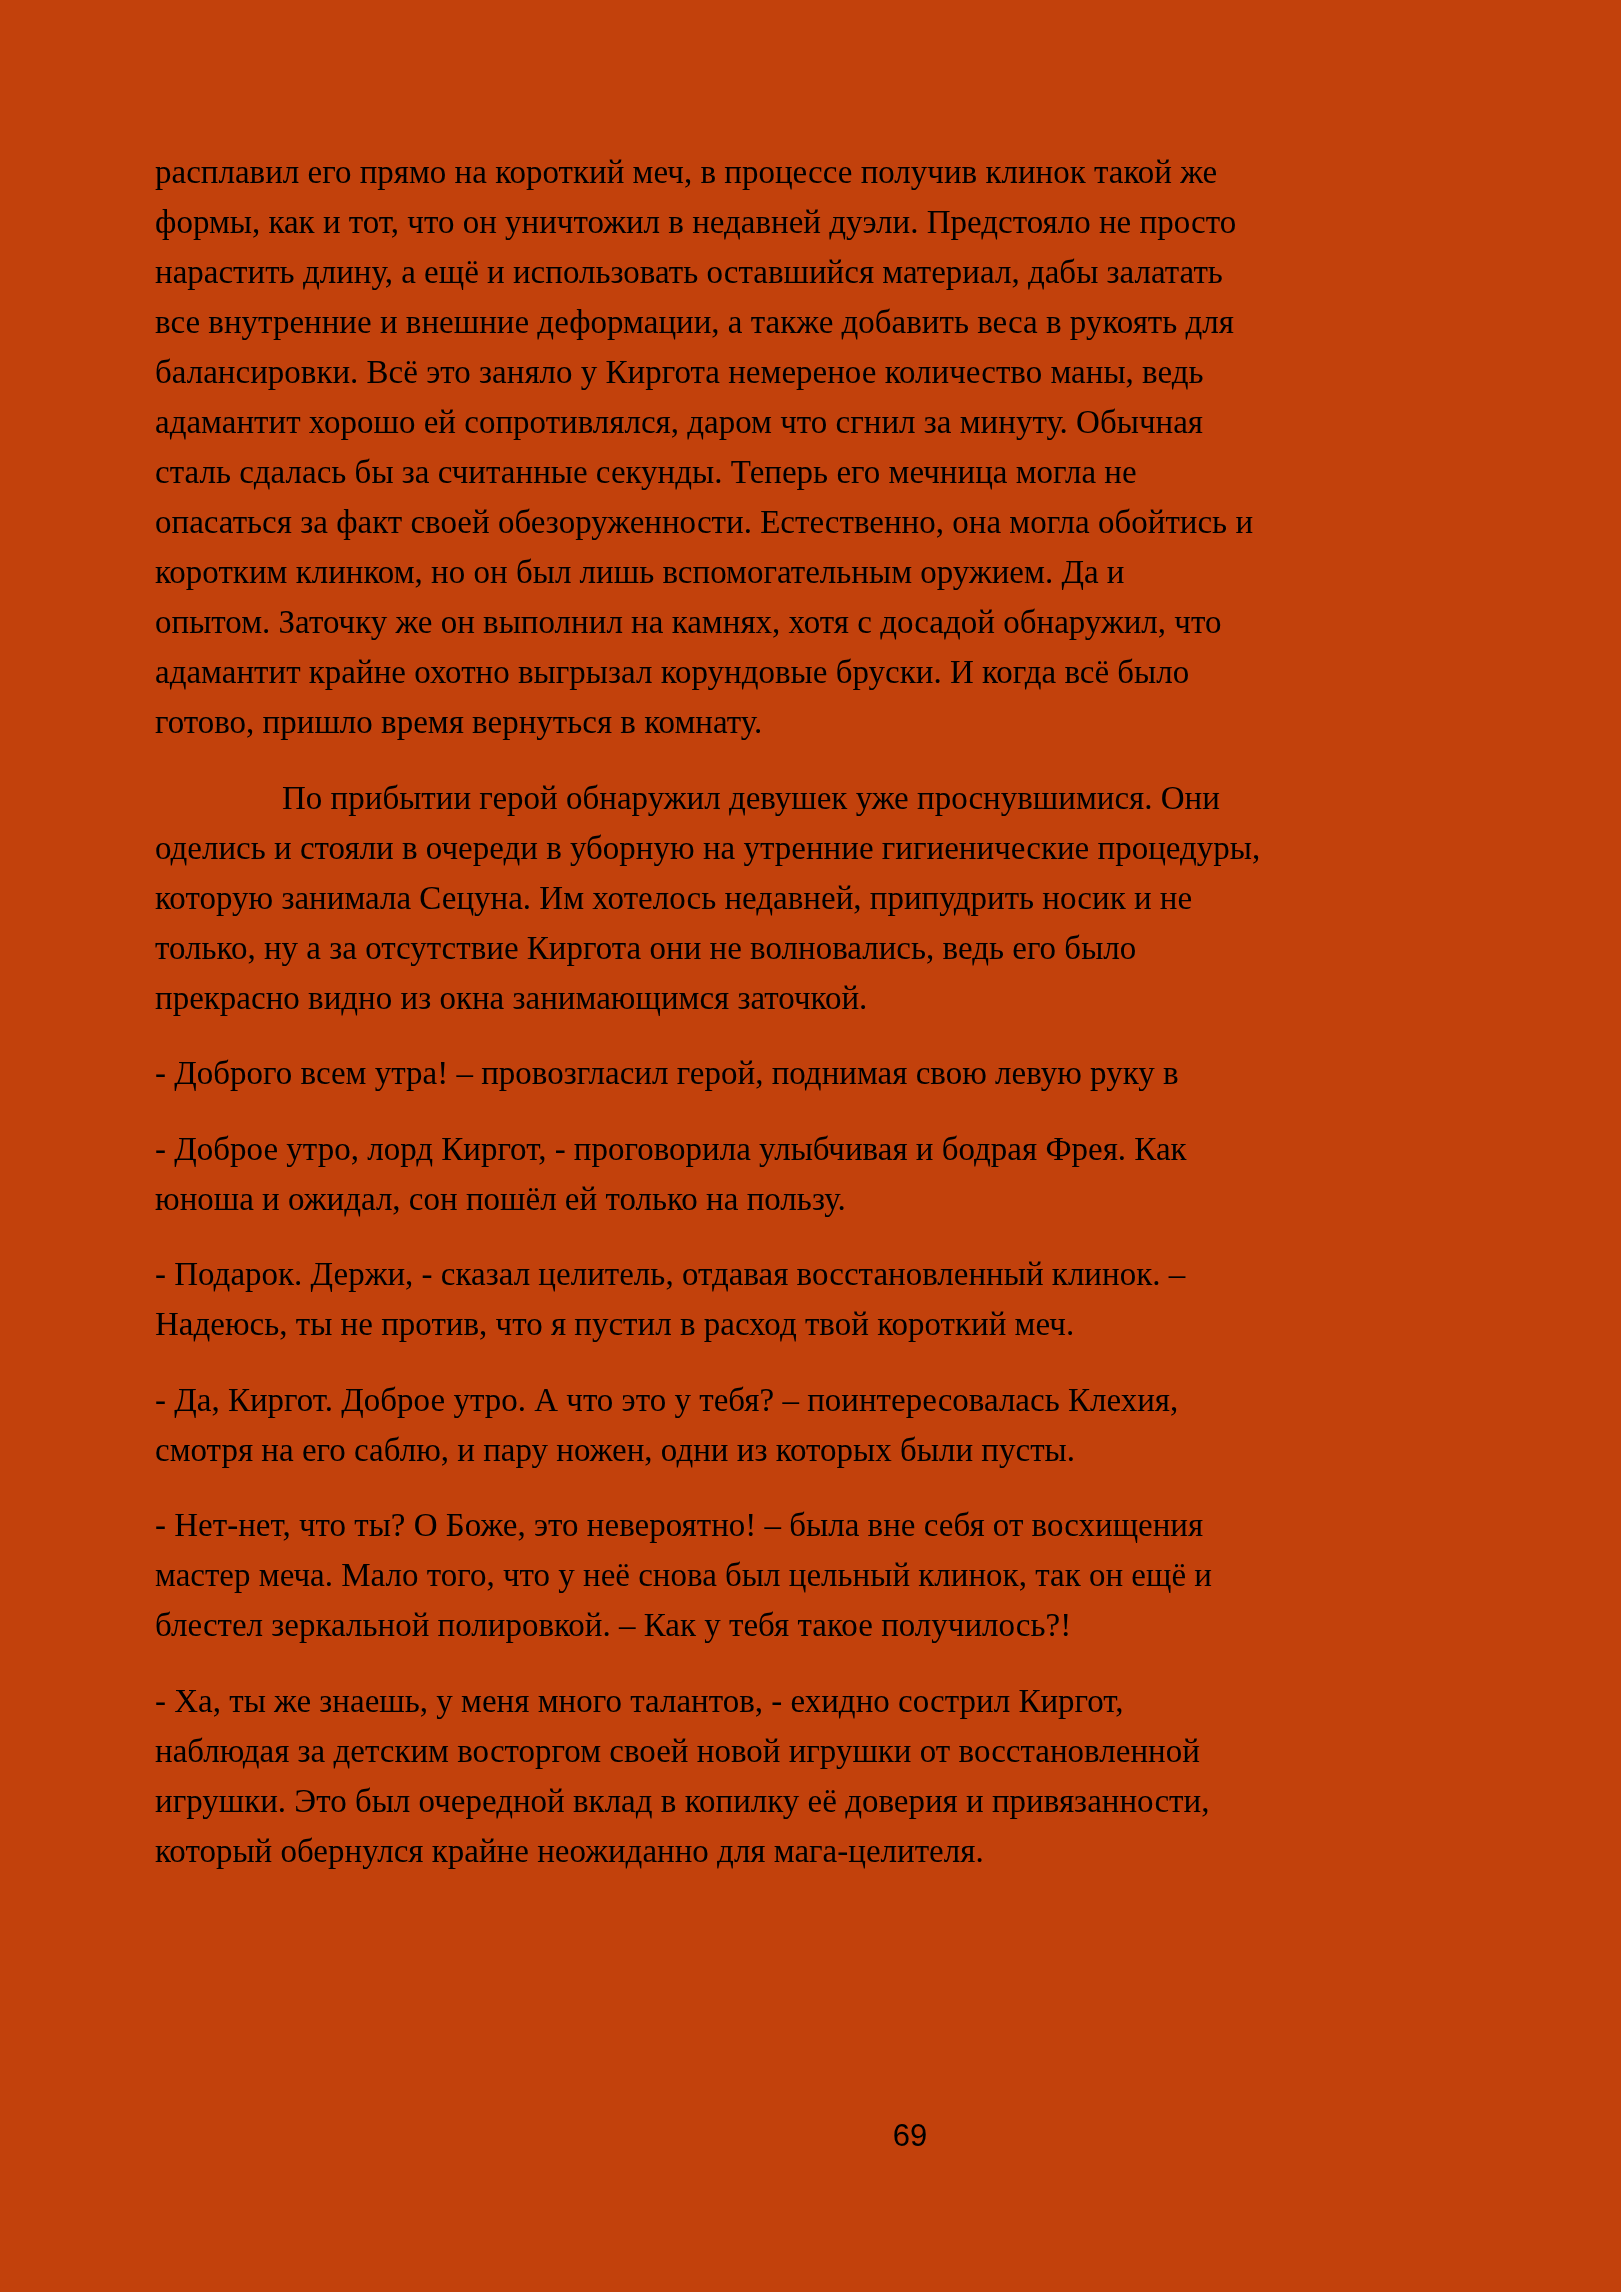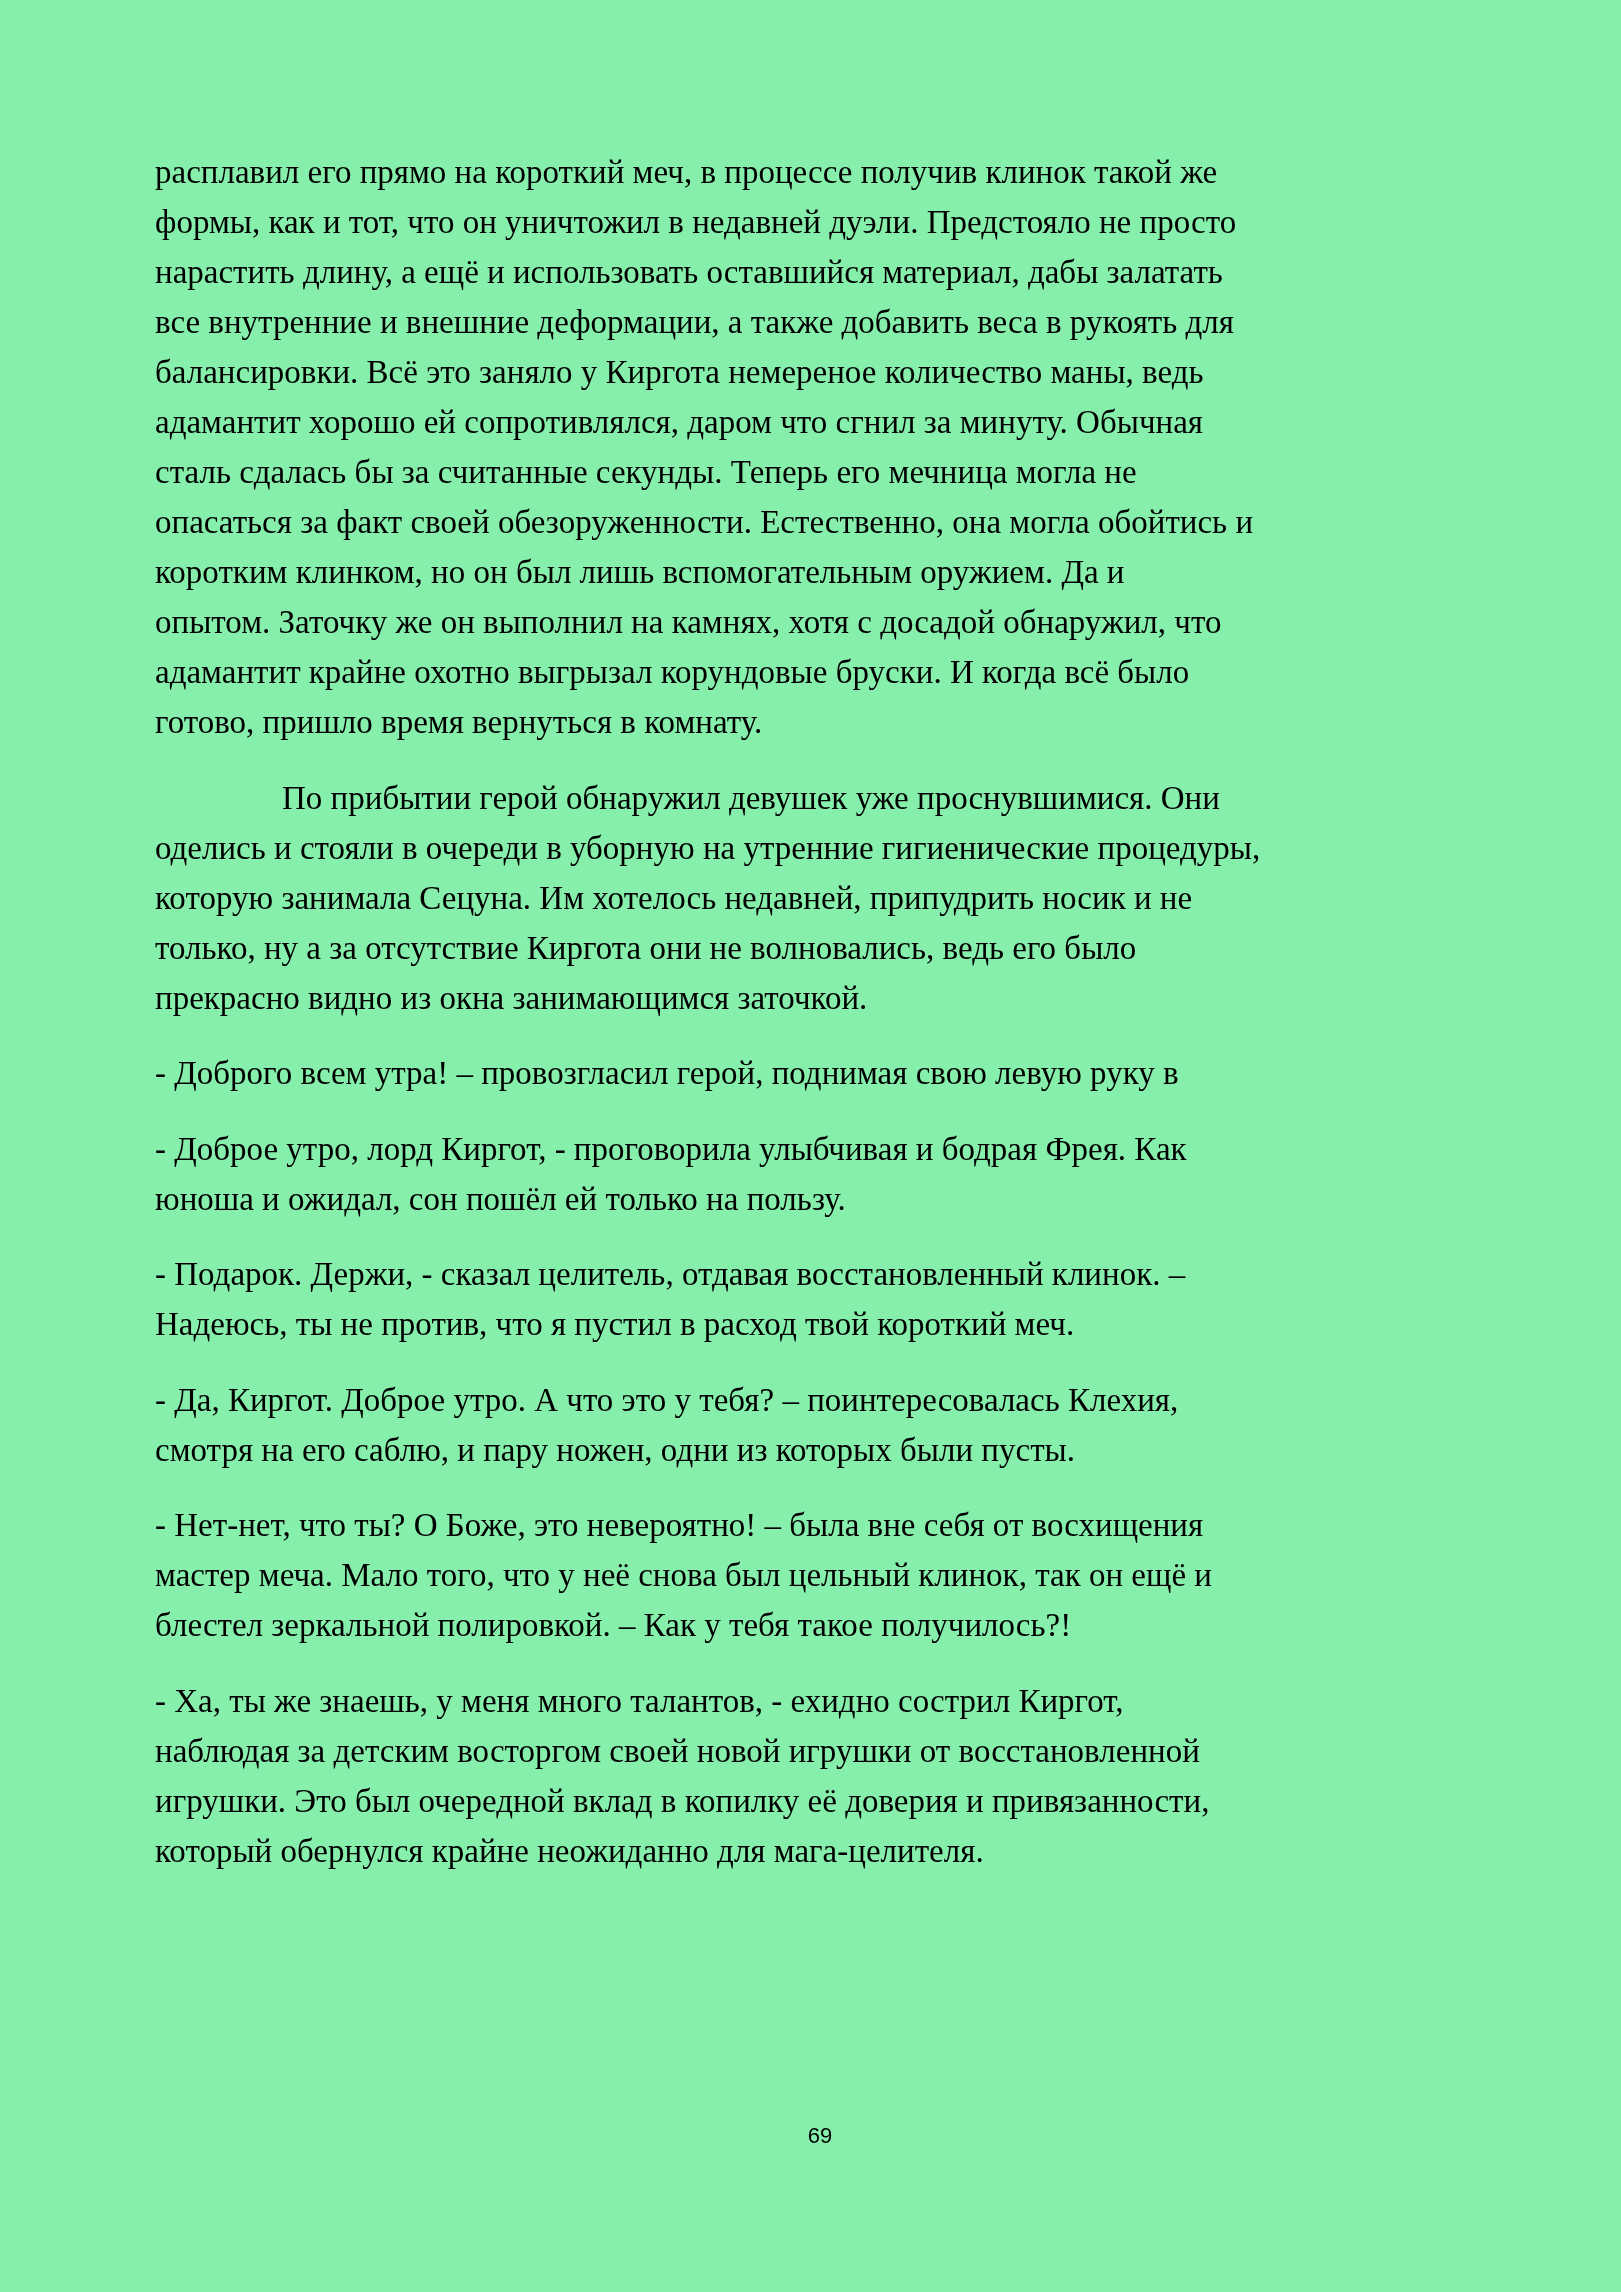"расплавил его прямо на короткий" div.page { background: #86efac -> #c2410c }
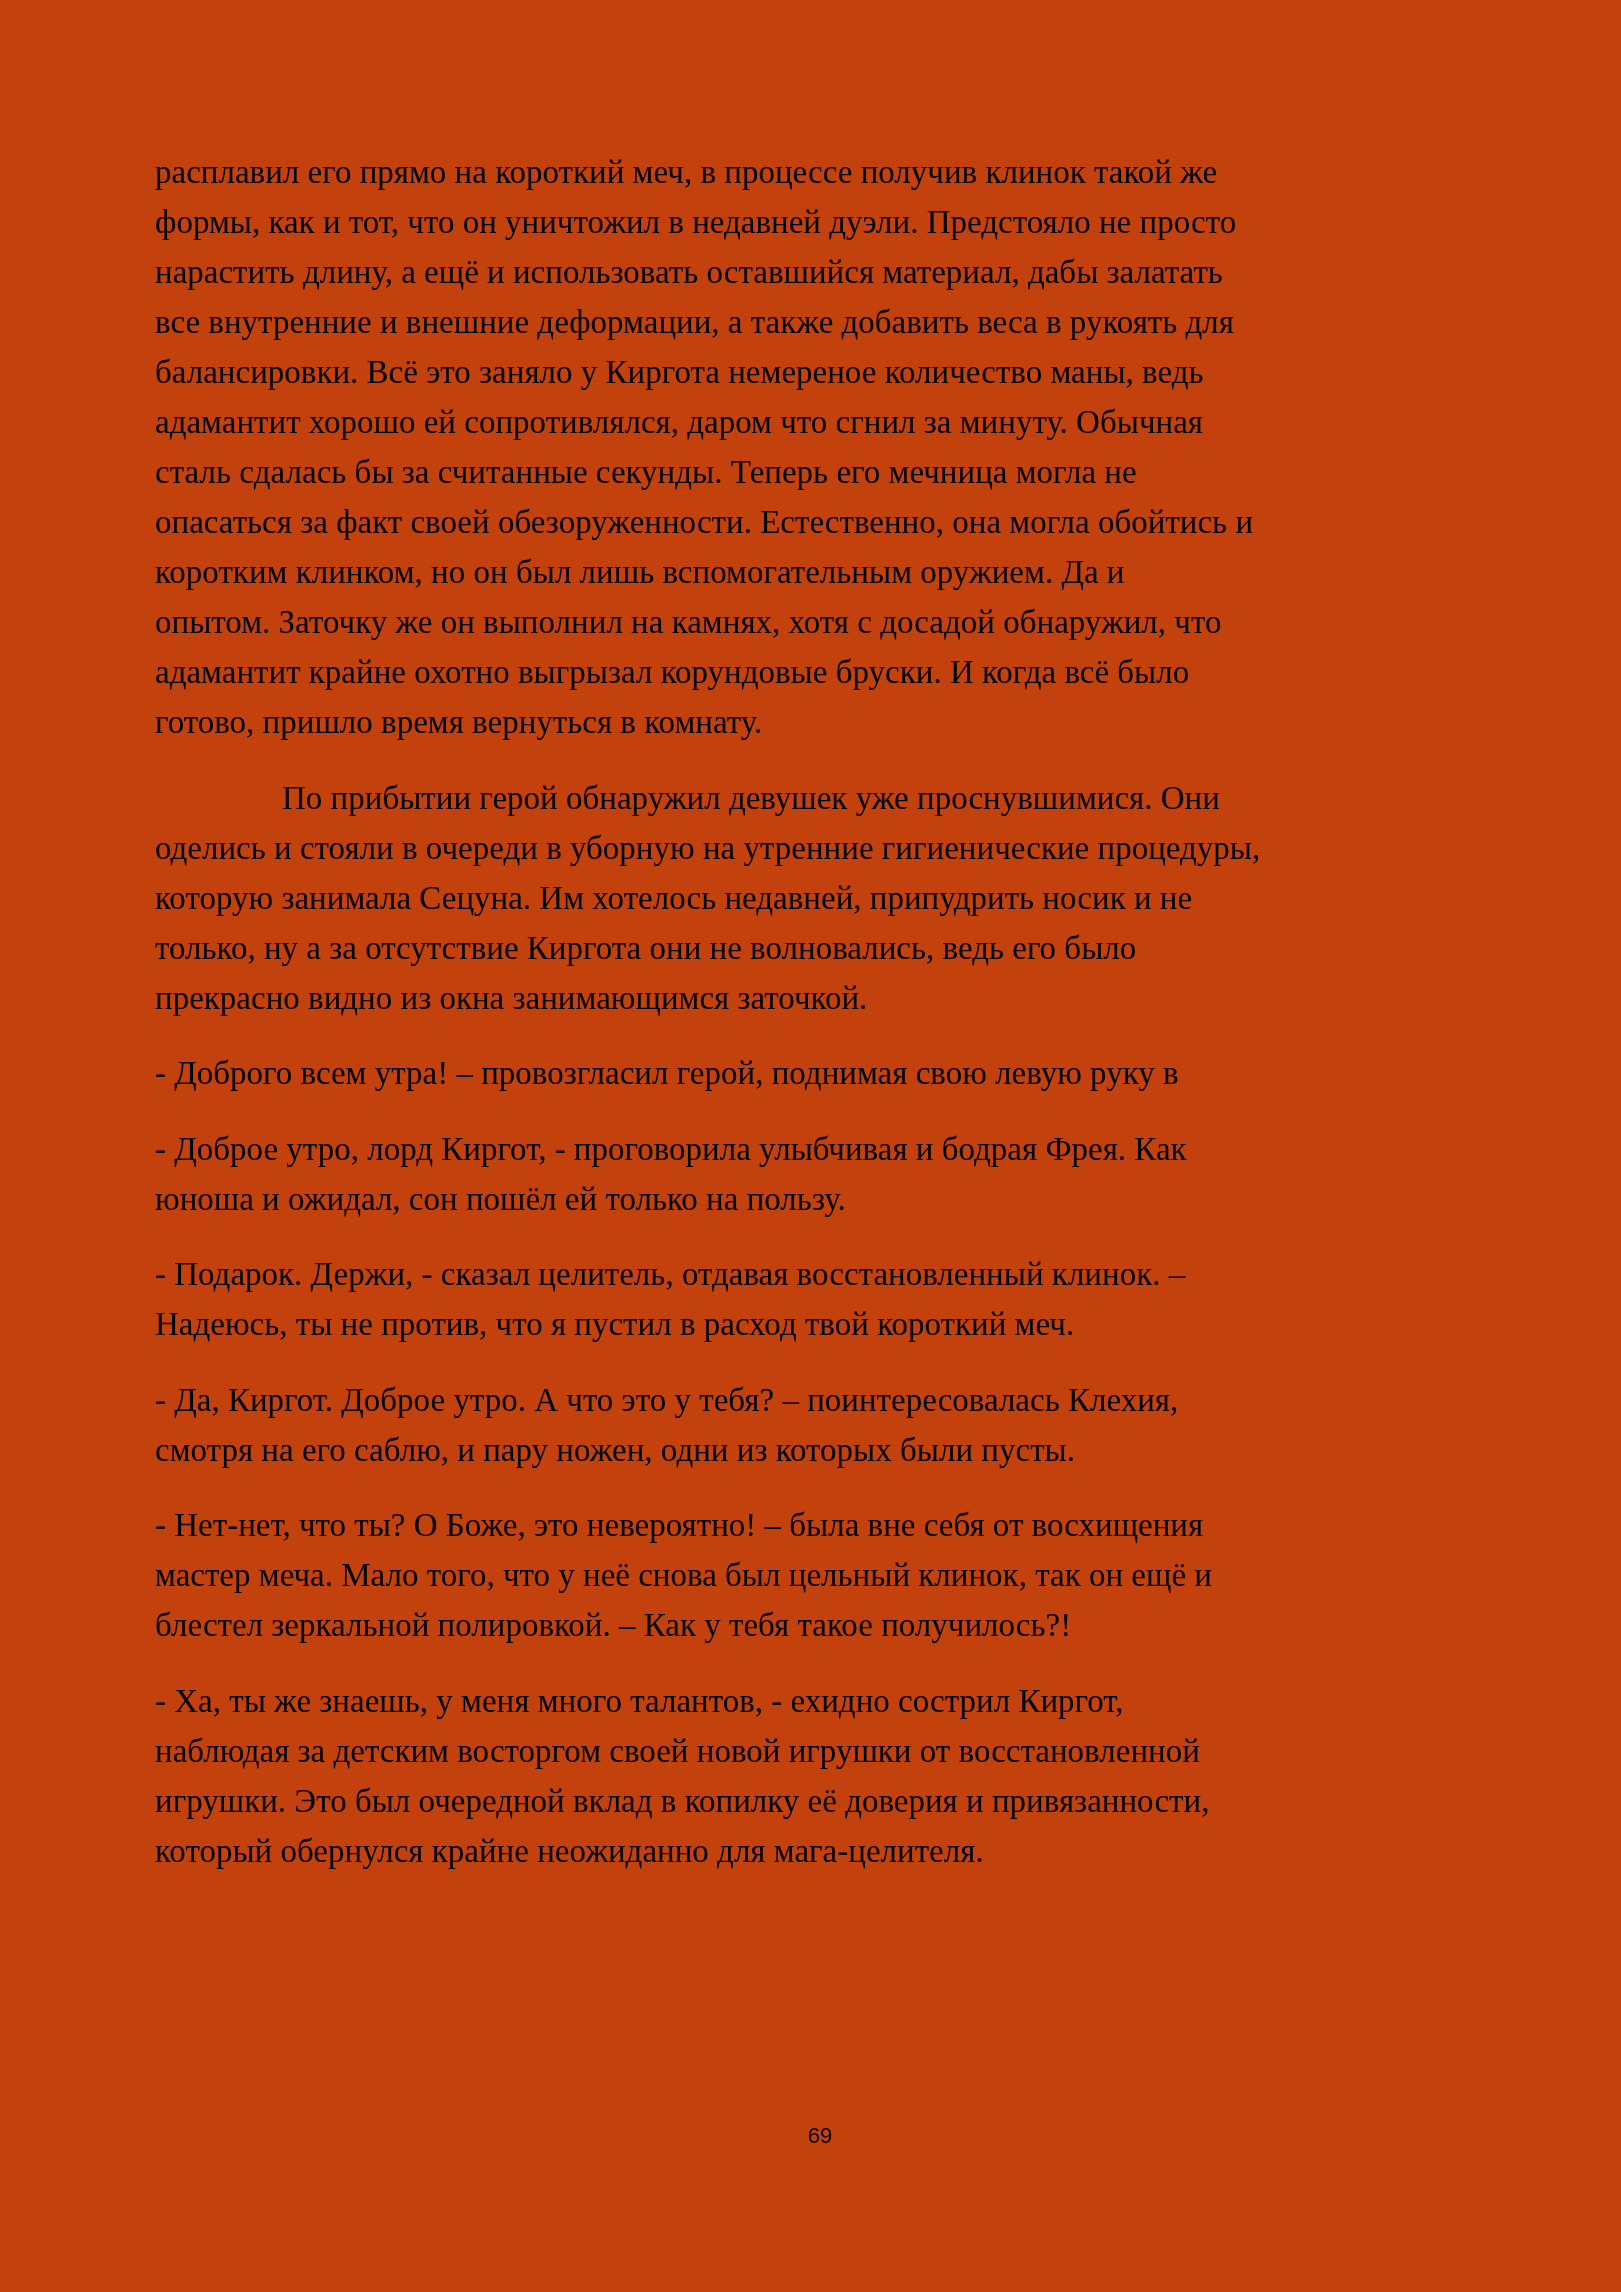"69" .page-number { font-size: 22px -> 31px; left: 820px -> 910px }
